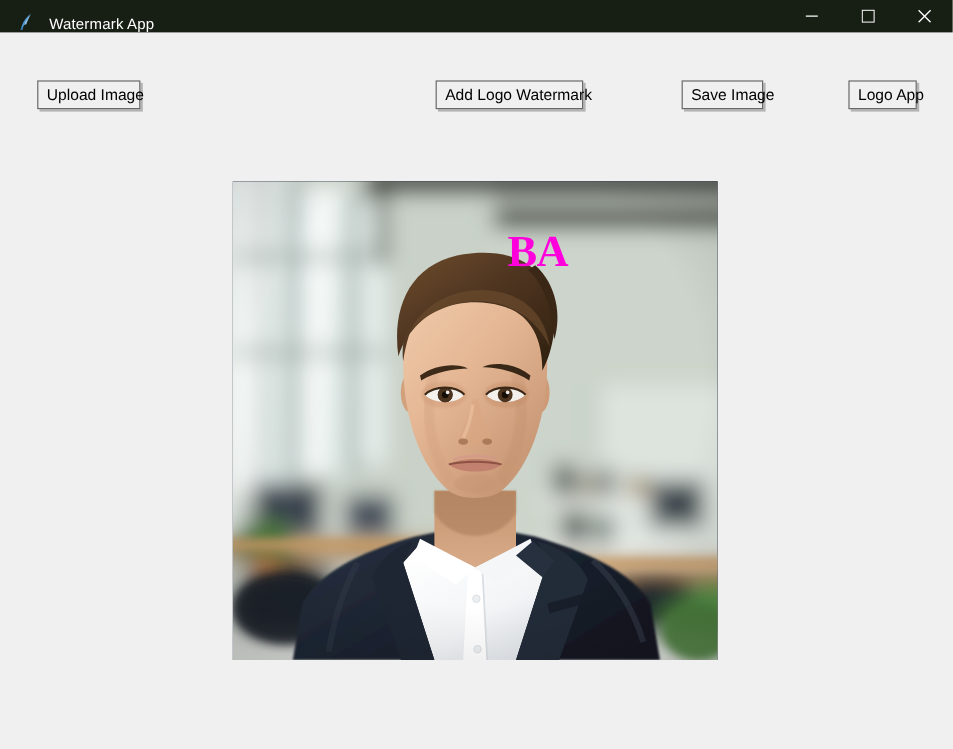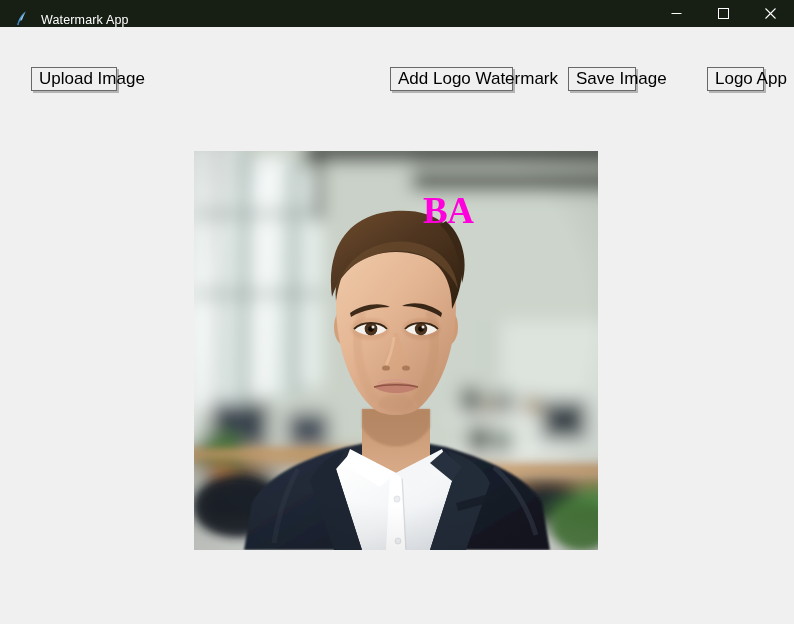"Upload Image" .tk-button { font-size: 17px -> 13px }
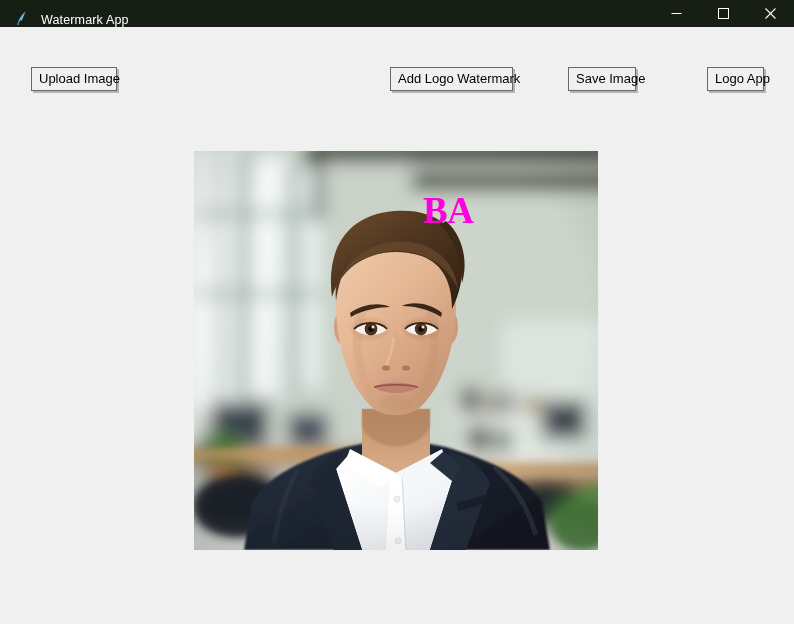"Add Logo Watermark" div.tk-button { left: 390px -> 363px }
